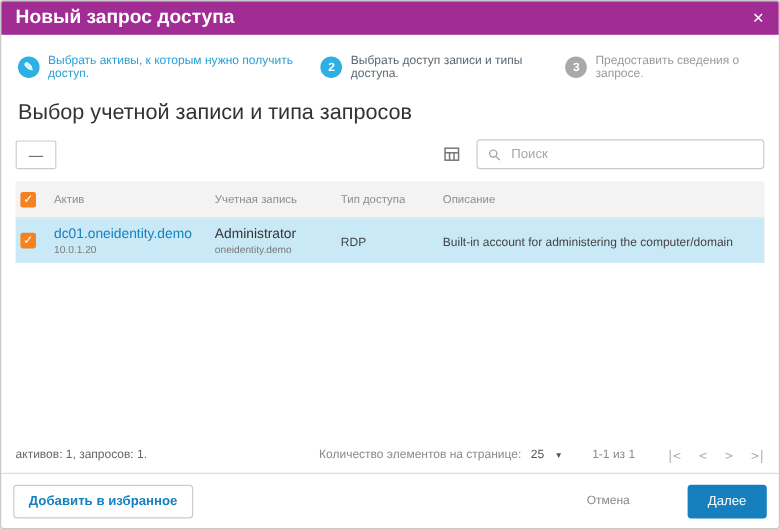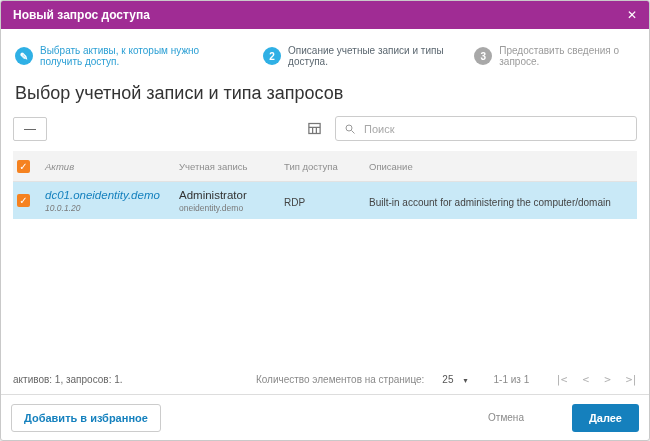"Новый запрос доступа" .hdr-title { font-size: 12px -> 16px }
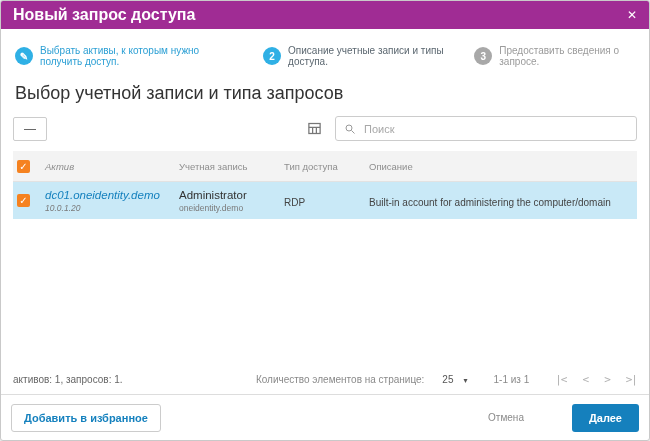"Описание учетные записи и типы" span.step-label { text: Описание учетные -> Выбрать доступ }
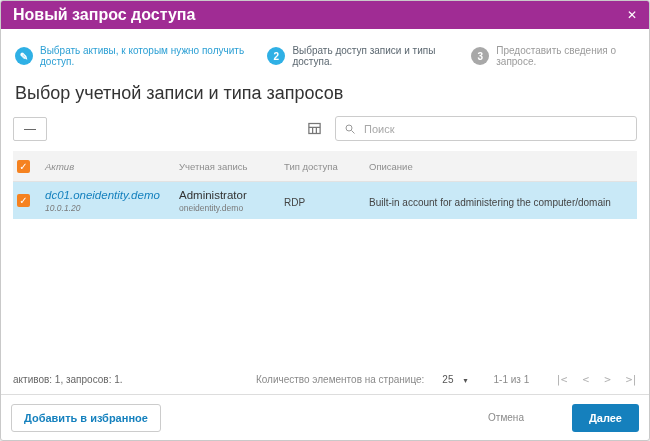"Поиск" .search { width: 302px -> 240px }
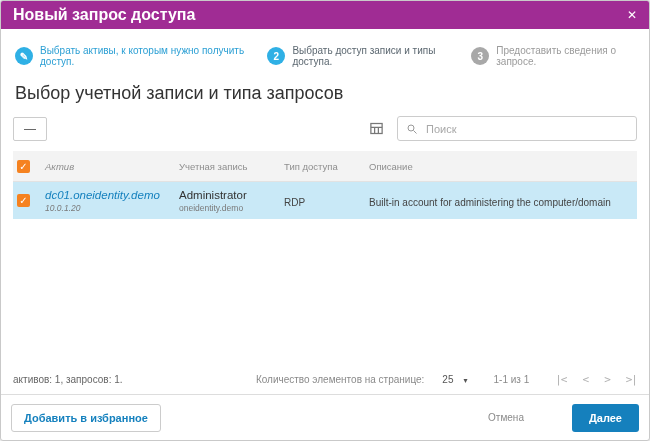"Актив" .c-asset { font-style: italic -> none }
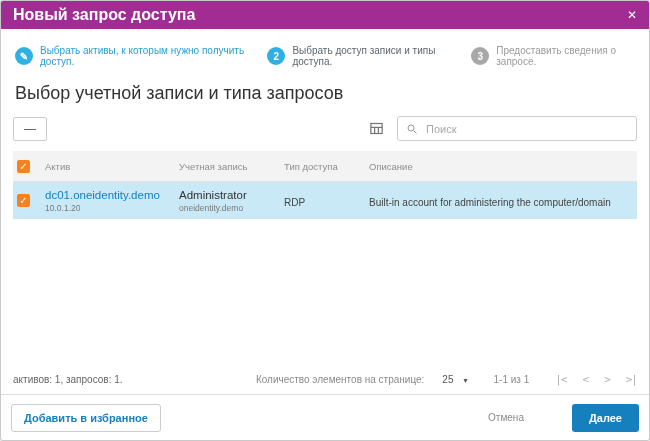"25 ▾" .page-size { margin-left: 18px -> 8px }
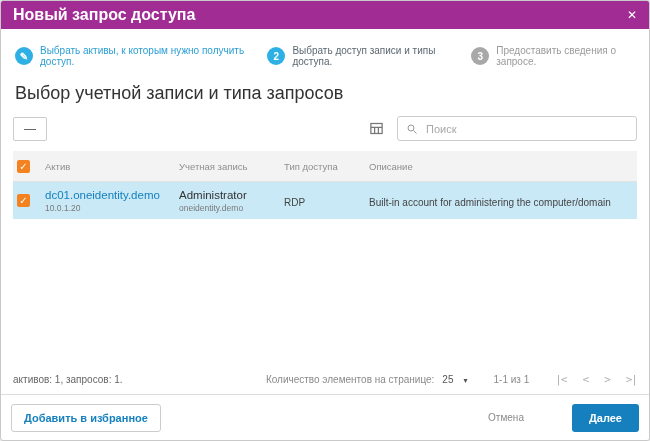"Далее" .next-btn { font-weight: bold -> normal }
